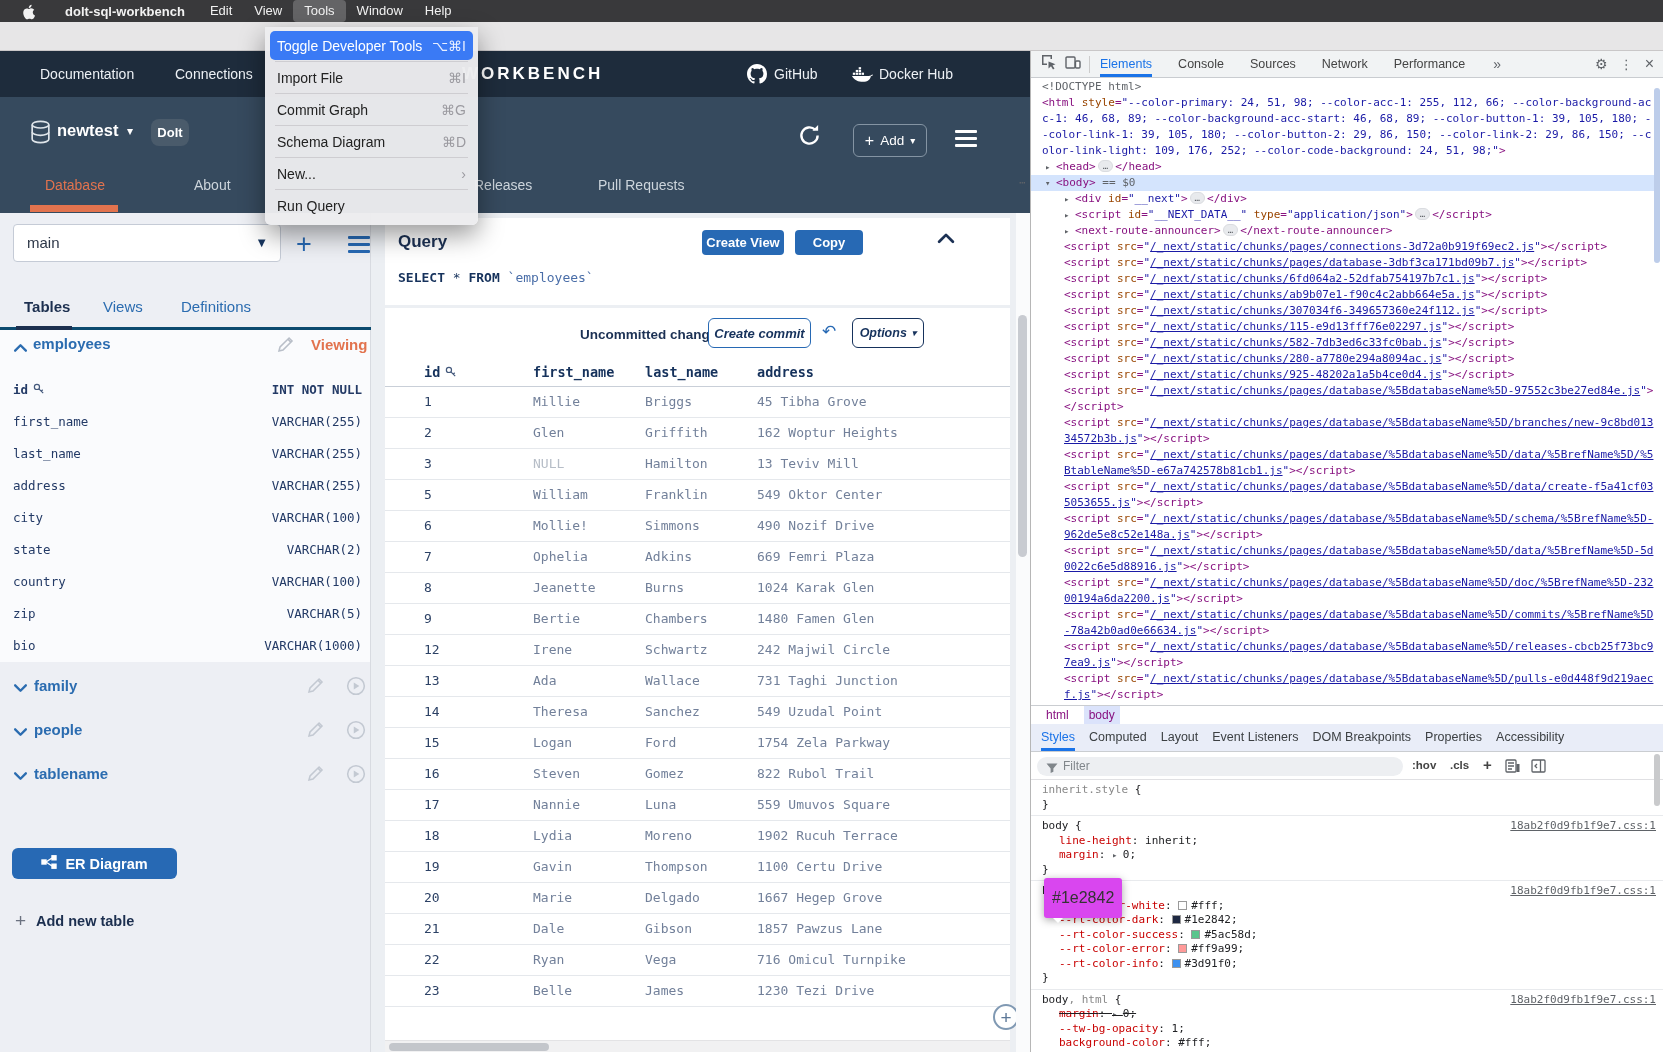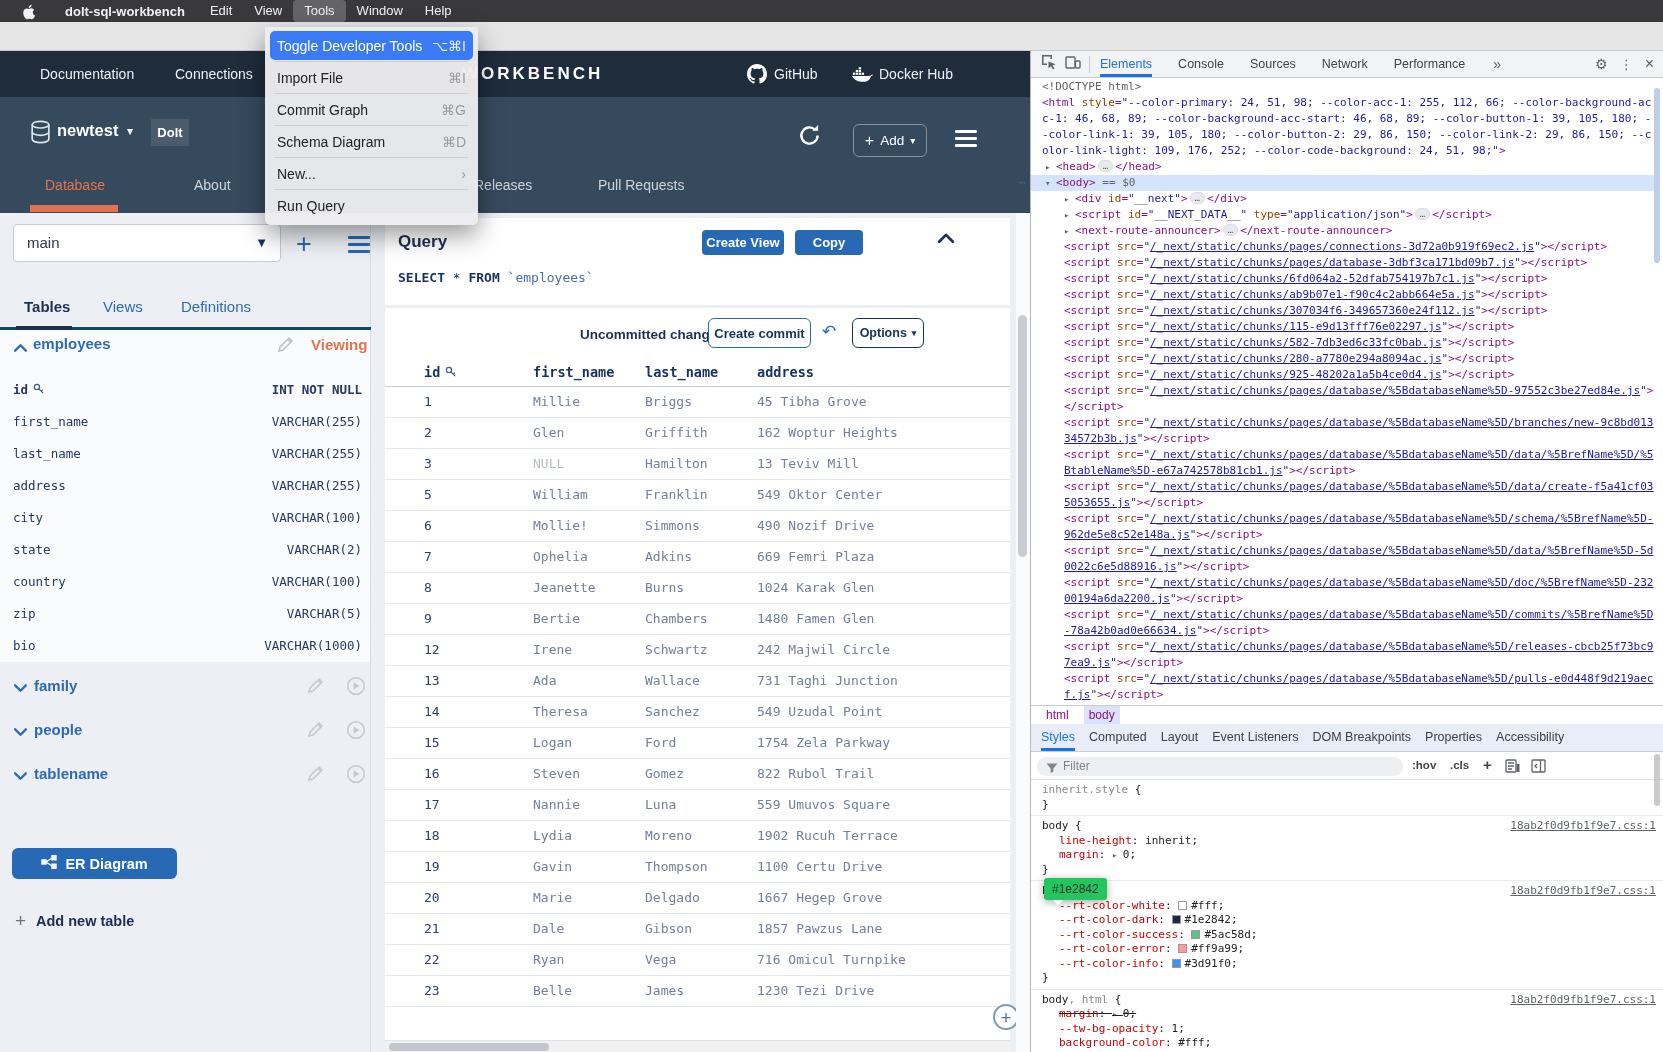"Dolt" #dolt-badge { border-radius: 0 -> 8px }
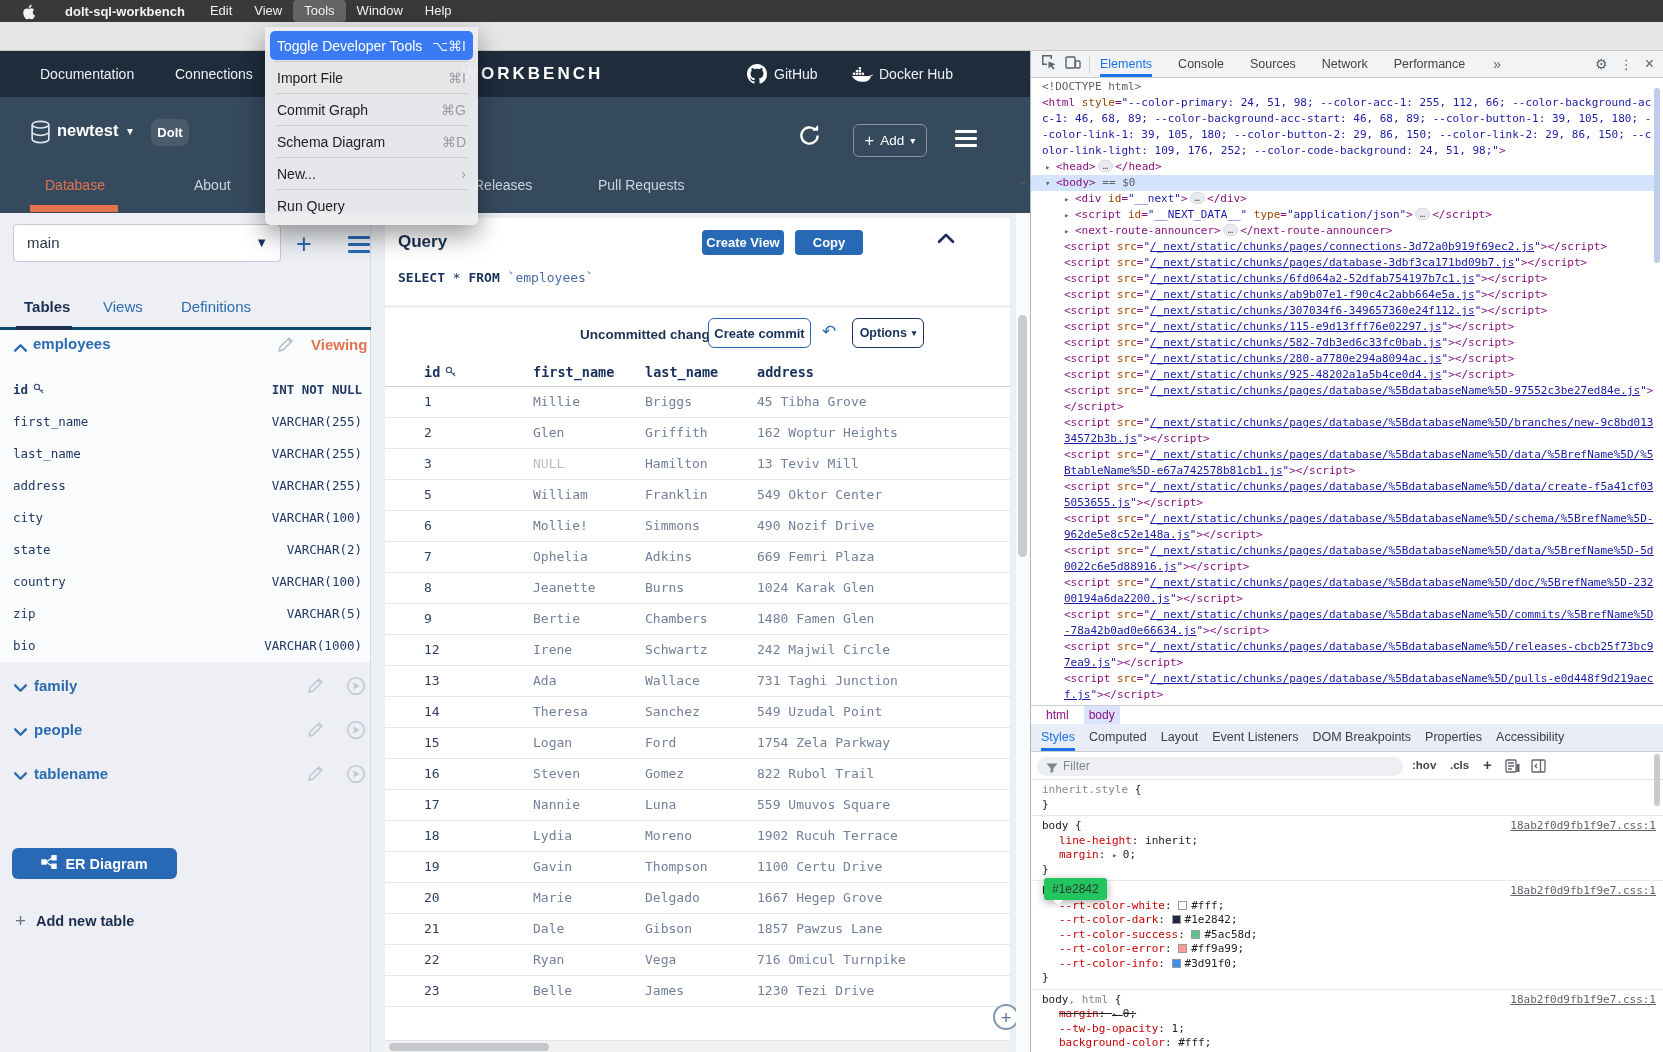"Create commit" .outline-btn { font-style: none -> italic }
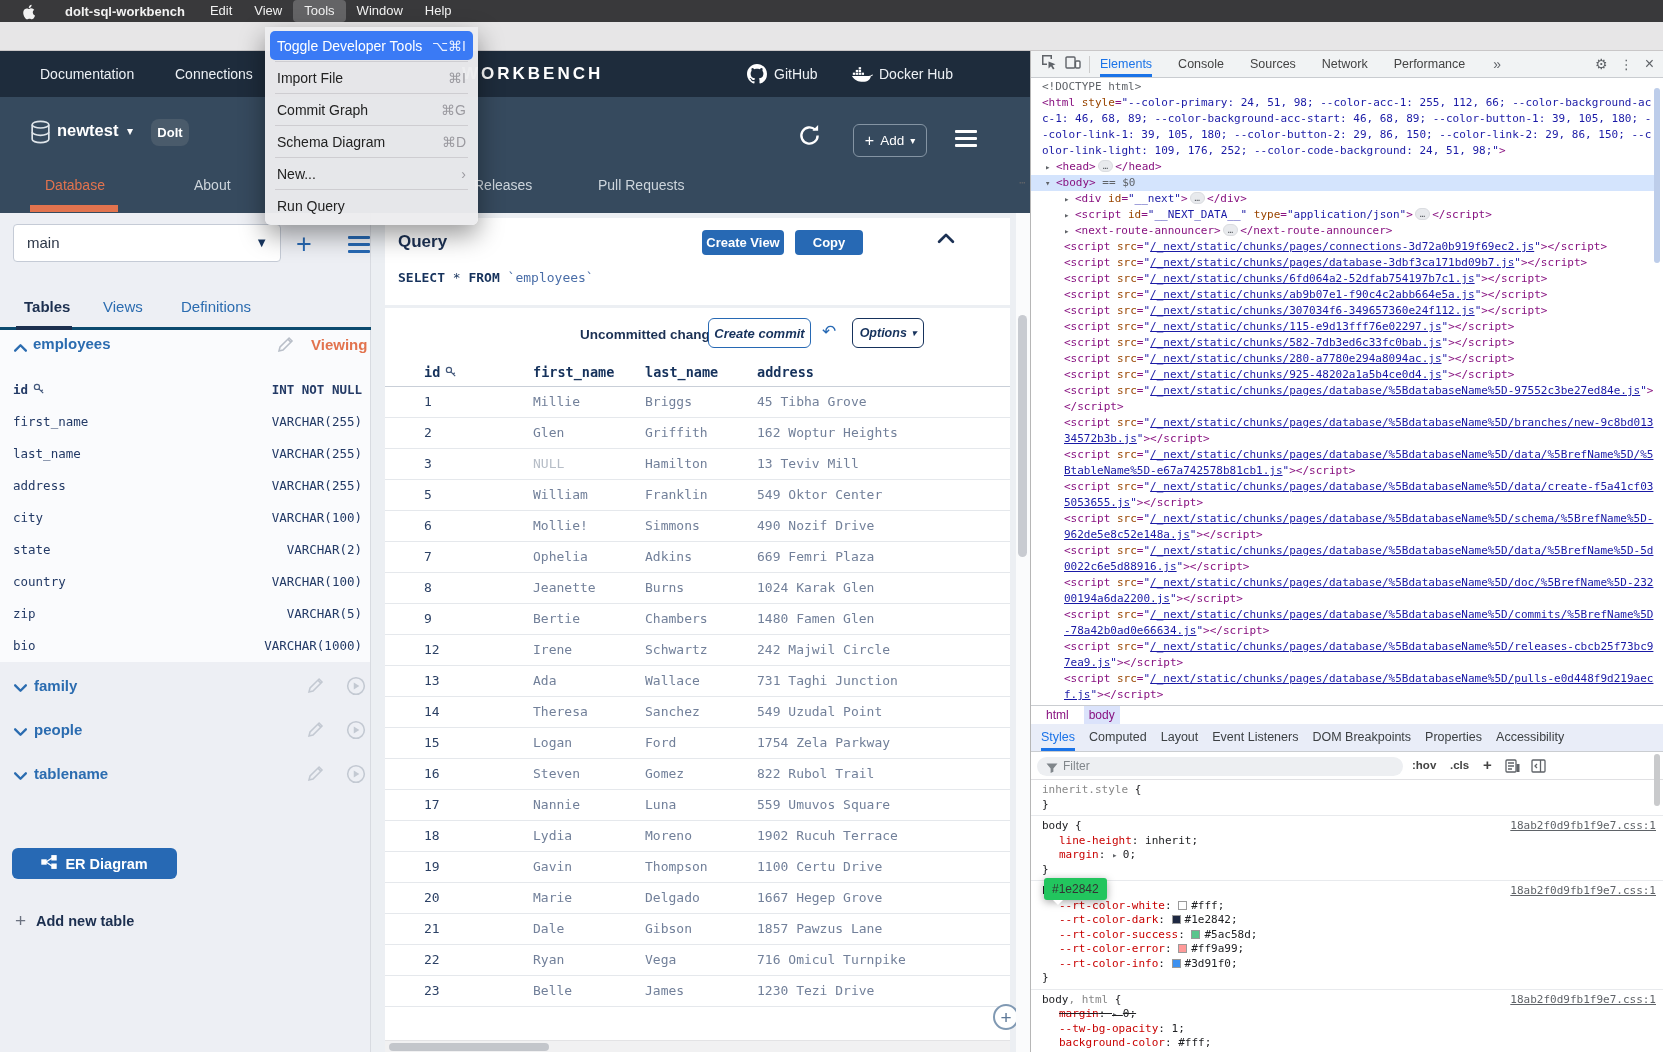"#1e2842" #color-tip { background: #22c55e -> #d946ef; font-size: 12px -> 16px; padding: 4px 8px -> 11px 8px }
